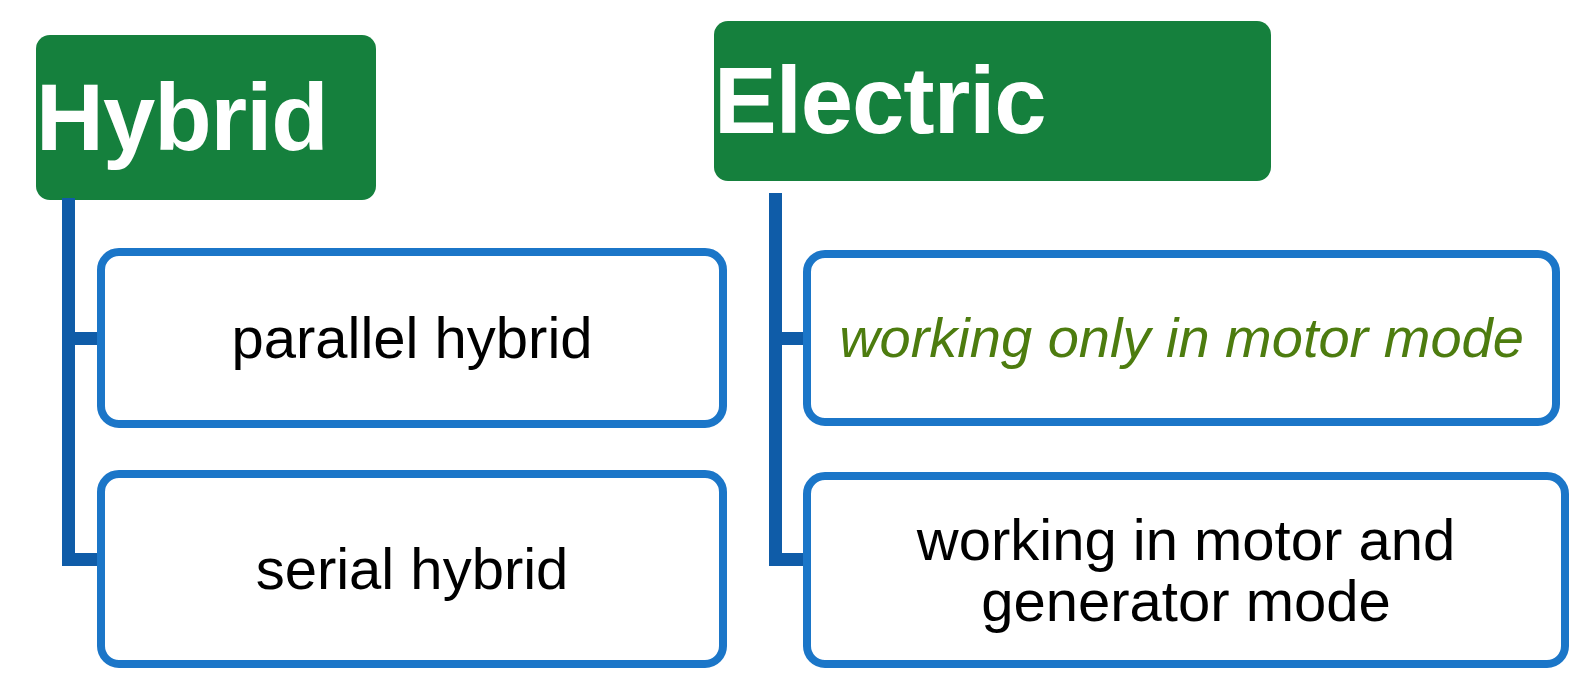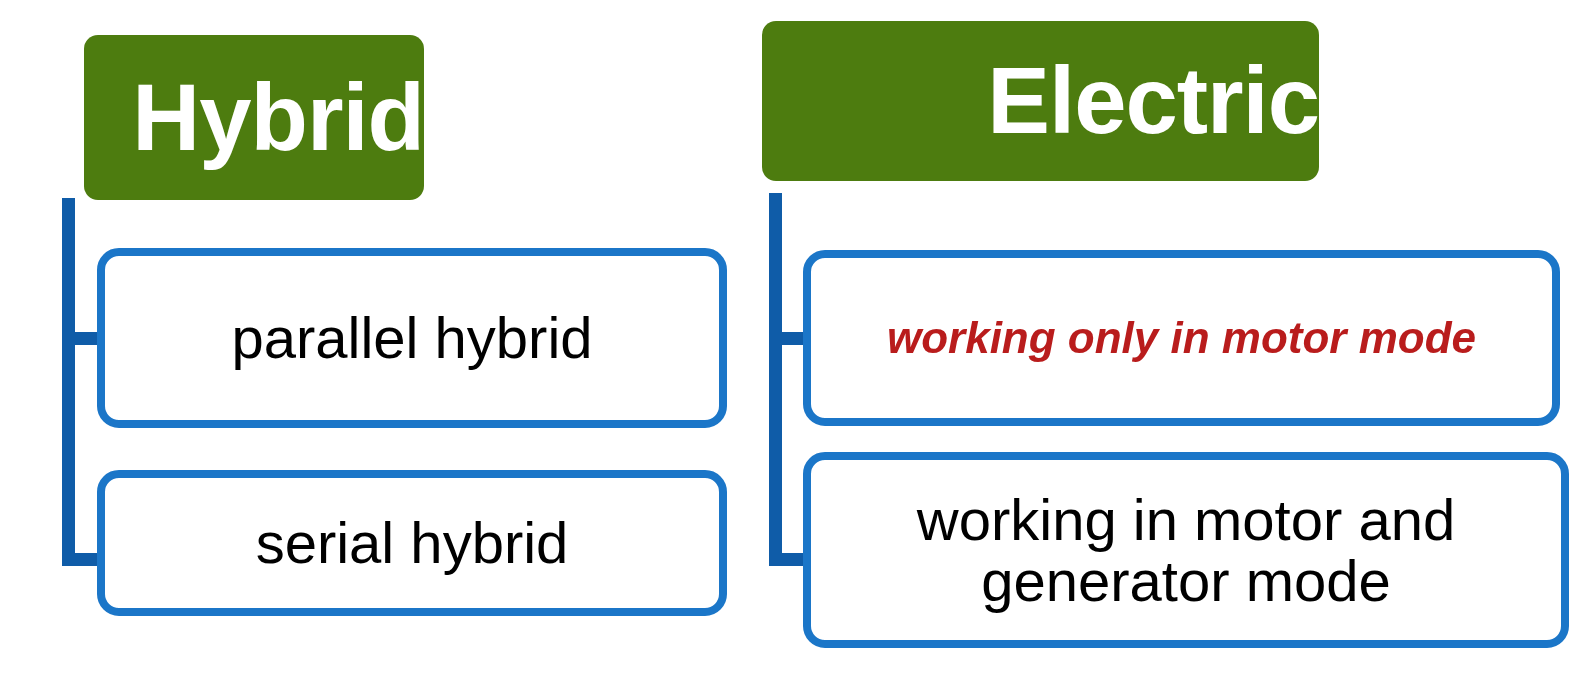"Hybrid" .root-node { background: #4d7c0f -> #15803d; justify-content: flex-end -> flex-start; margin-left: 48px -> none }
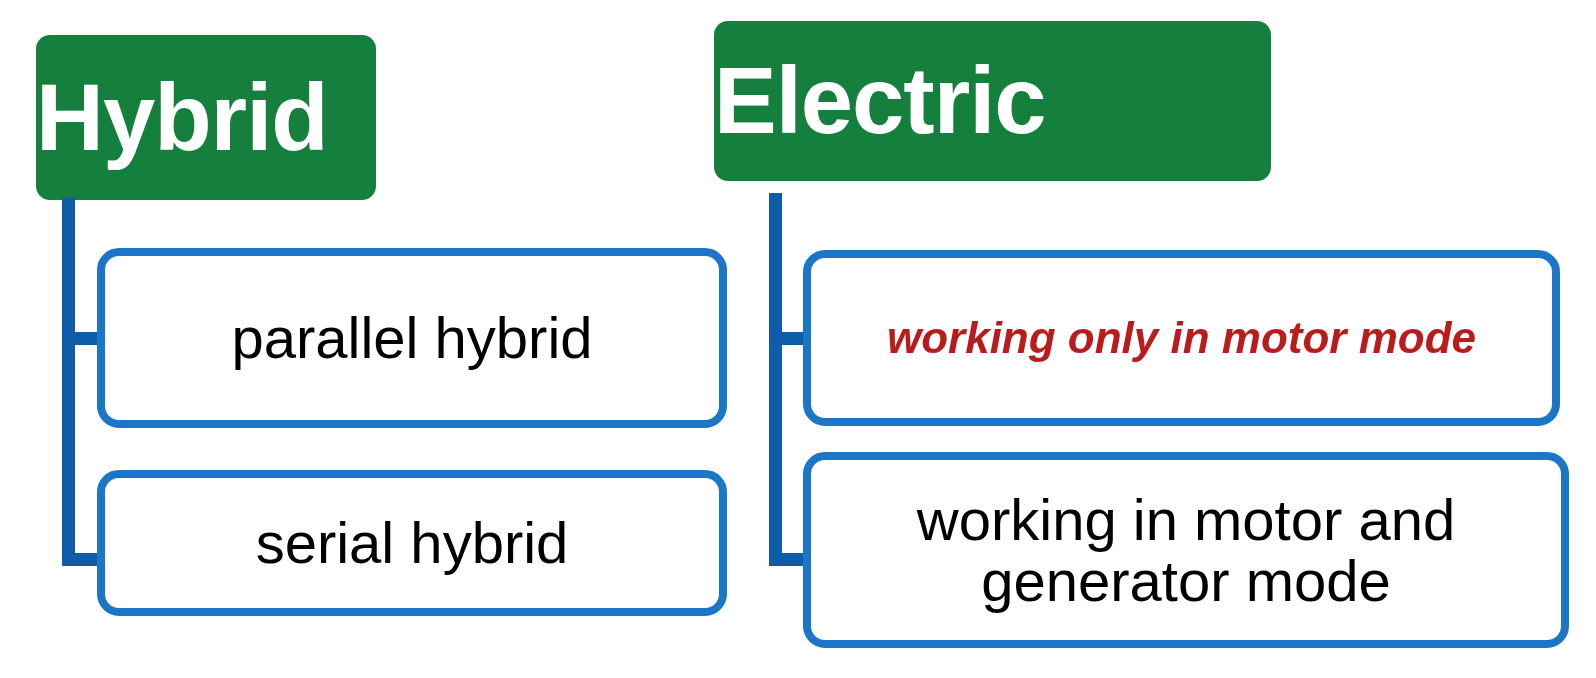"working only in motor mode" .leaf-label.highlight { color: #b91c1c -> #4d7c0f; font-size: 44px -> 56px; font-weight: bold -> normal }
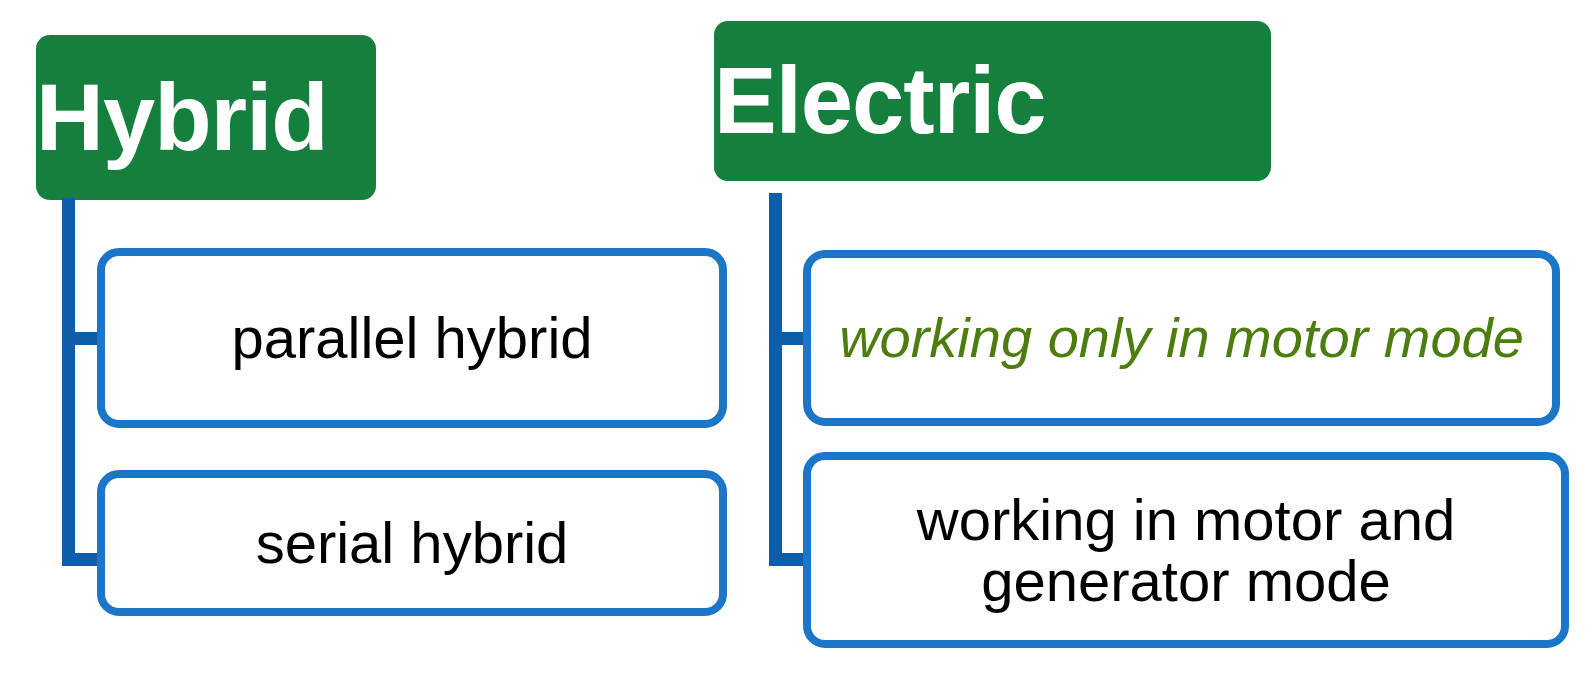"serial hybrid" div.leaf-node { height: 146px -> 198px }
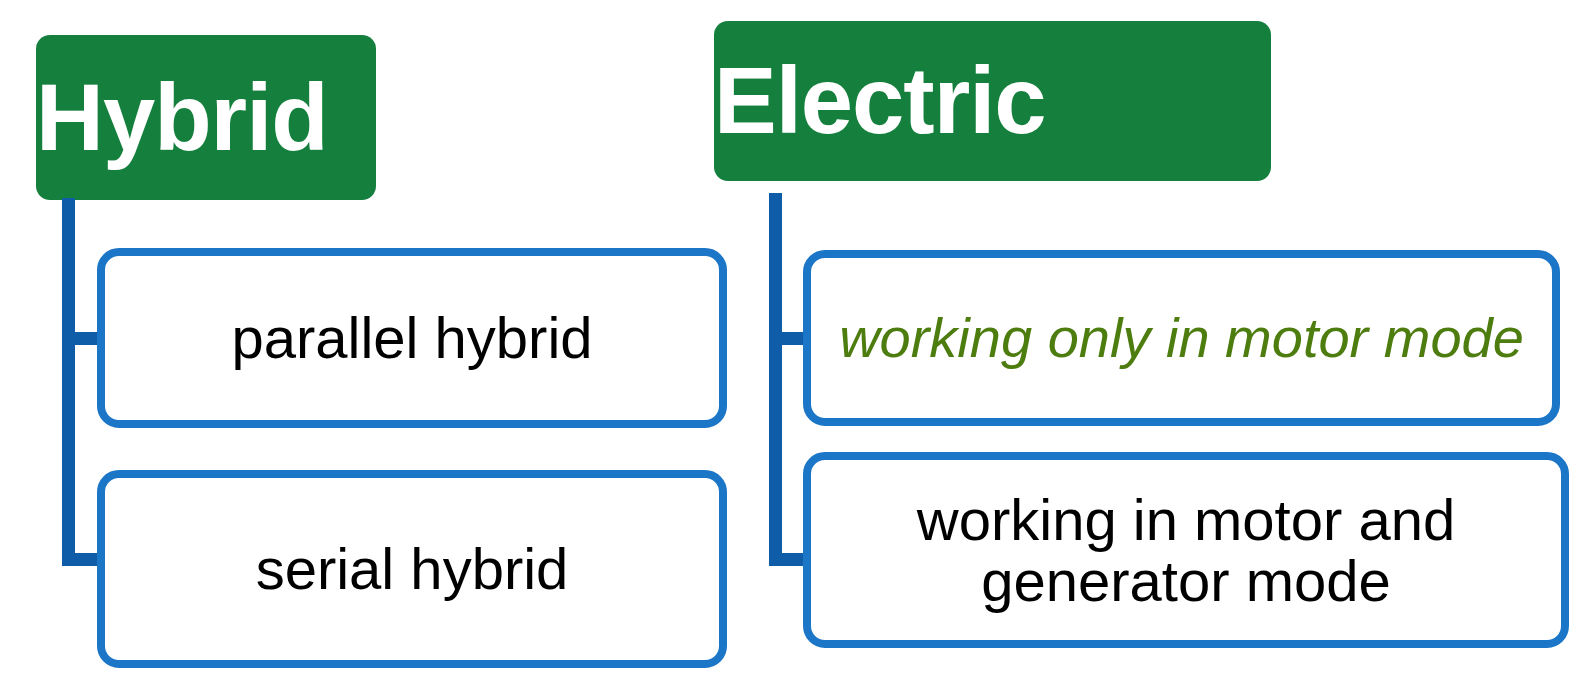"working in motor and generator" div.leaf-node { top: 452px -> 472px }
